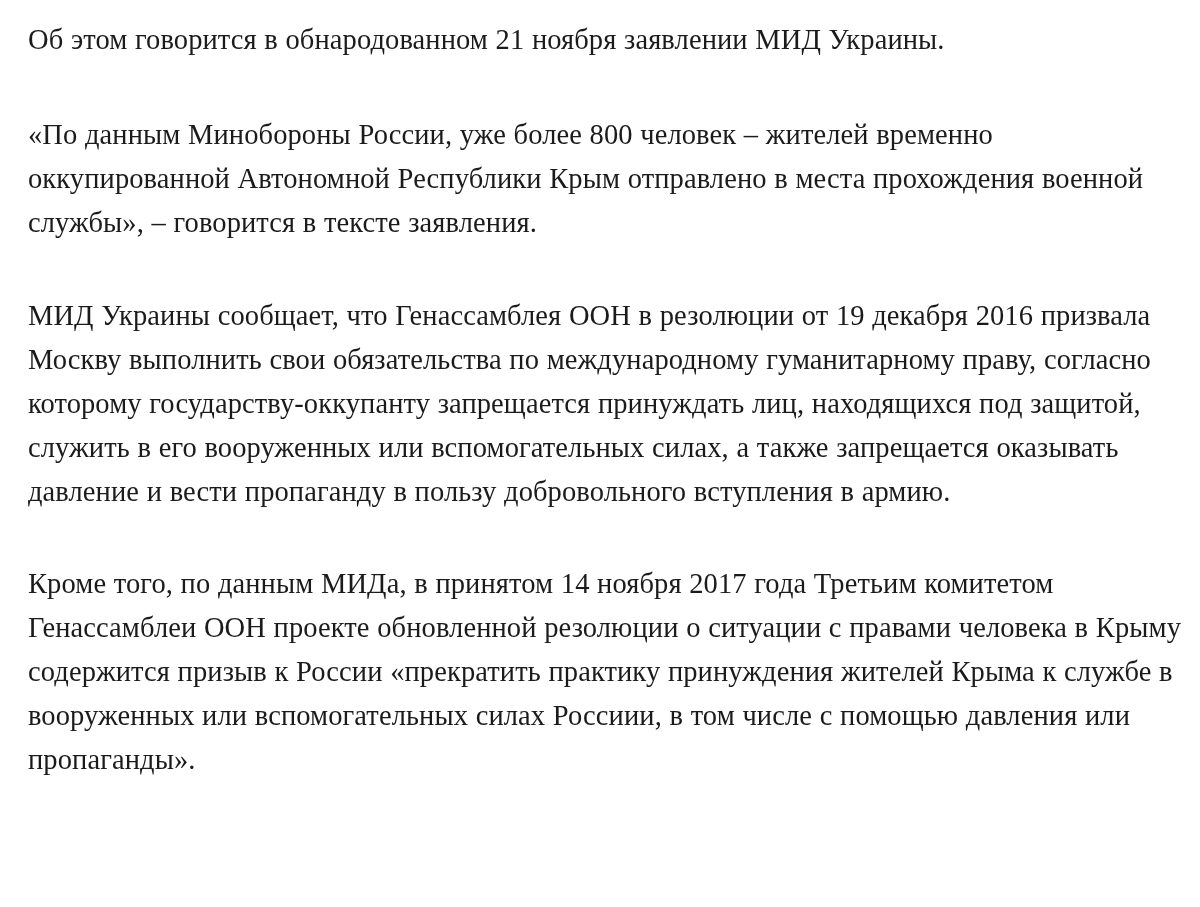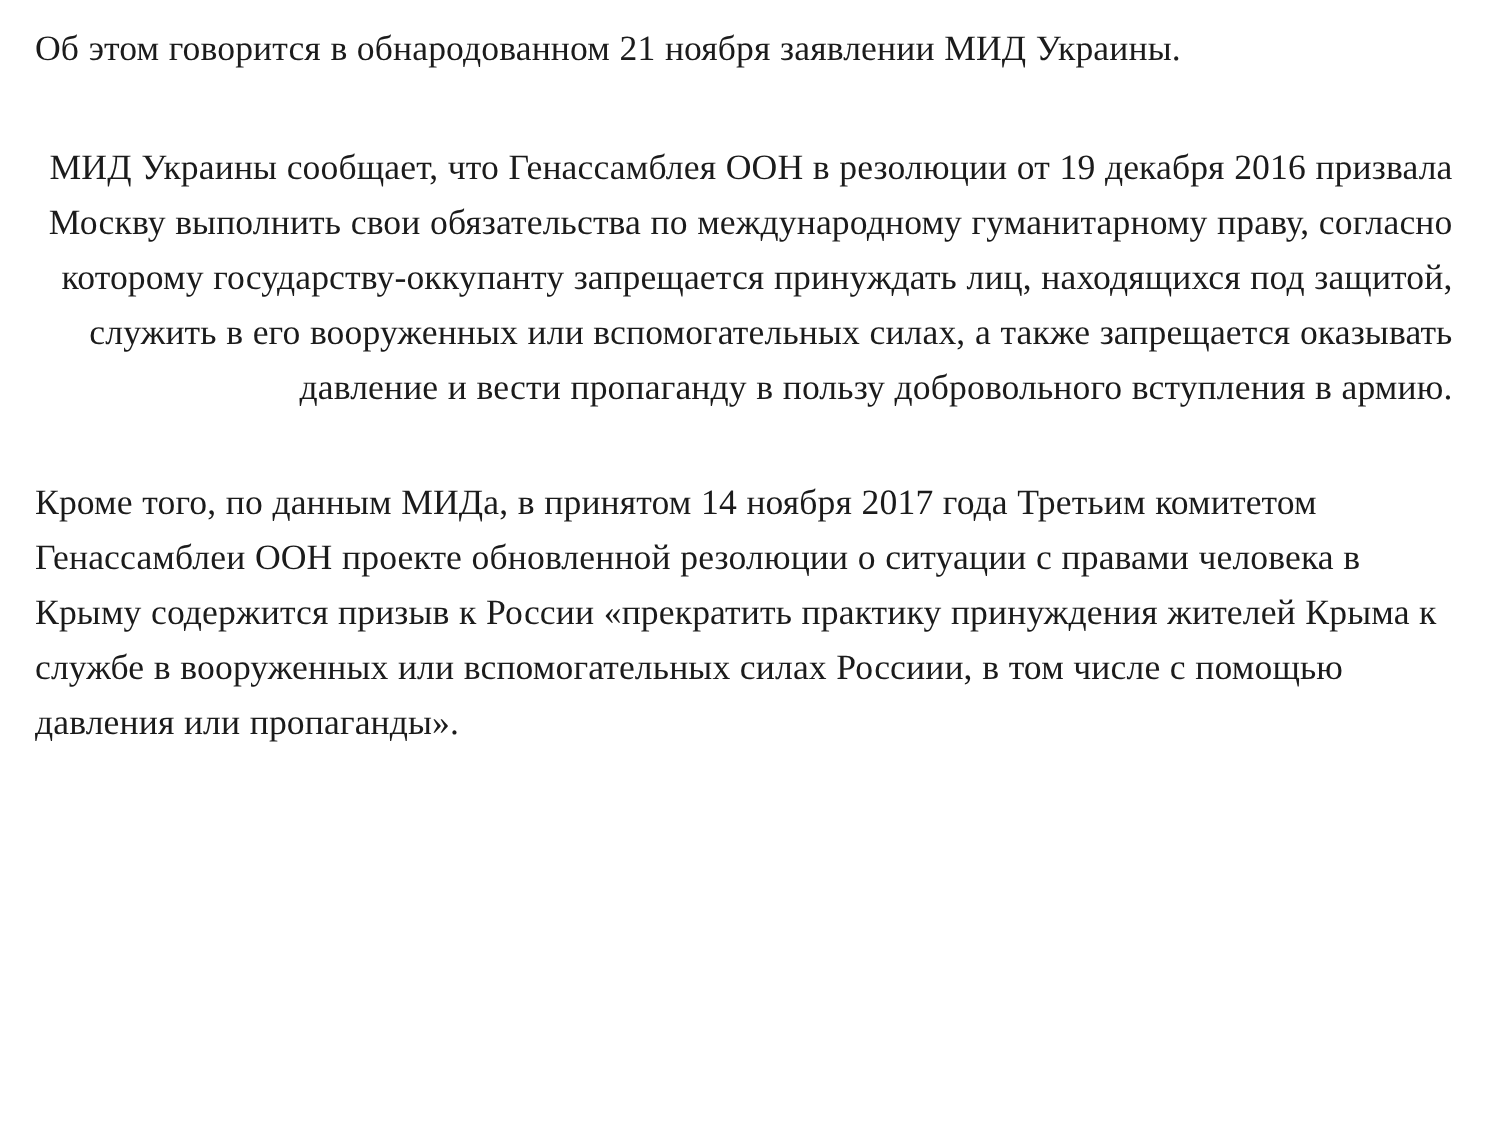"Об этом говорится в обнародованном" .article { padding: 18px 38px 0 28px -> 18px 18px 0 28px }
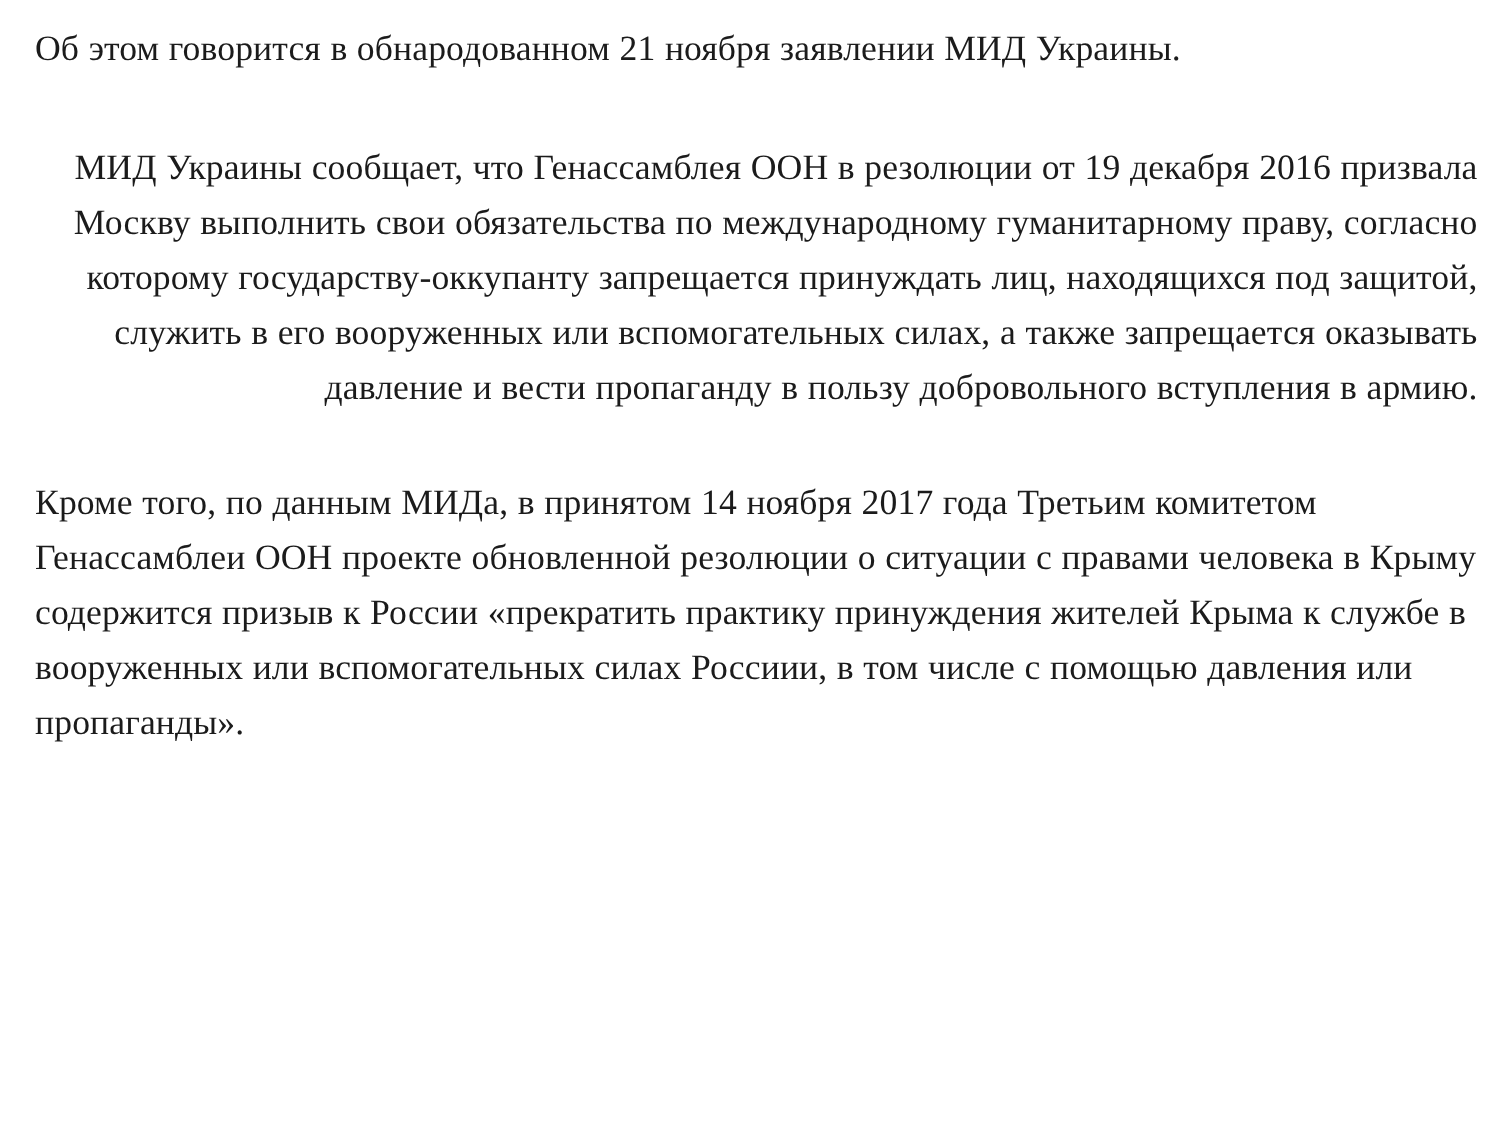"«По данным Минобороны России, уже" p.para { html: none -> <p>«По данным Минобороны России, уже более 800 человек – жителей временно оккупированной Автономной Республики Крым отправлено в места прохождения военной службы», – говорится в тексте заявления.</p> }
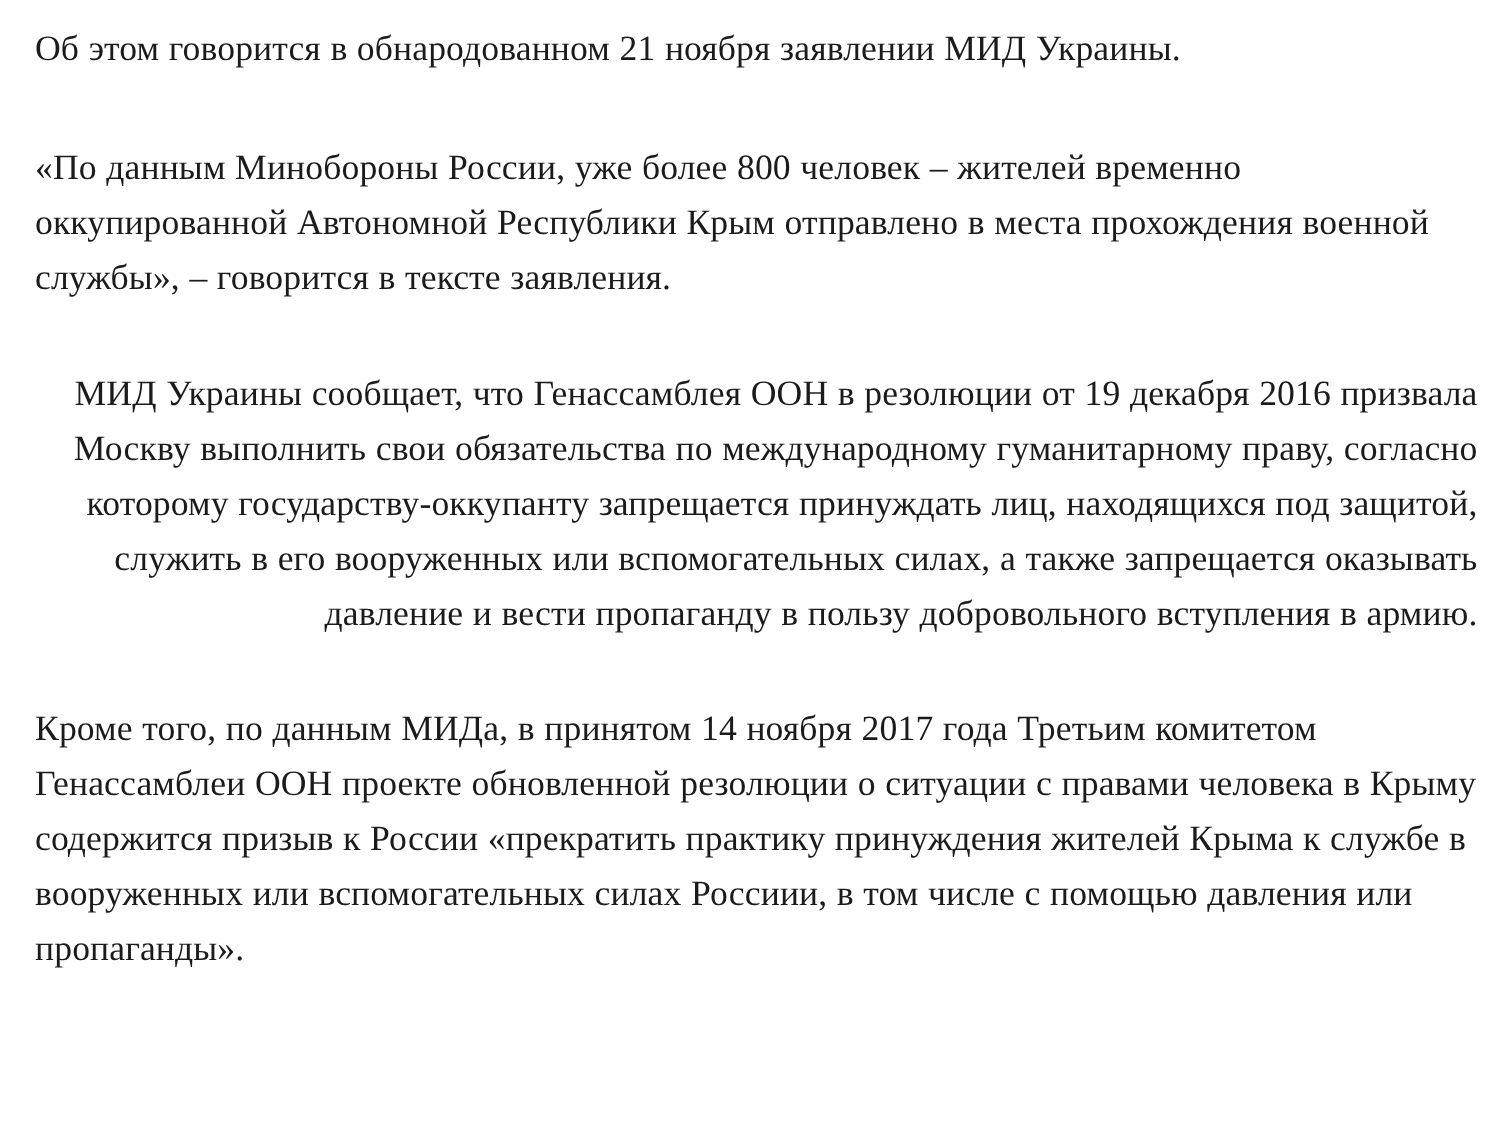"МИД Украины сообщает, что Генассамблея" .para.p3 { text-align: right -> none }
